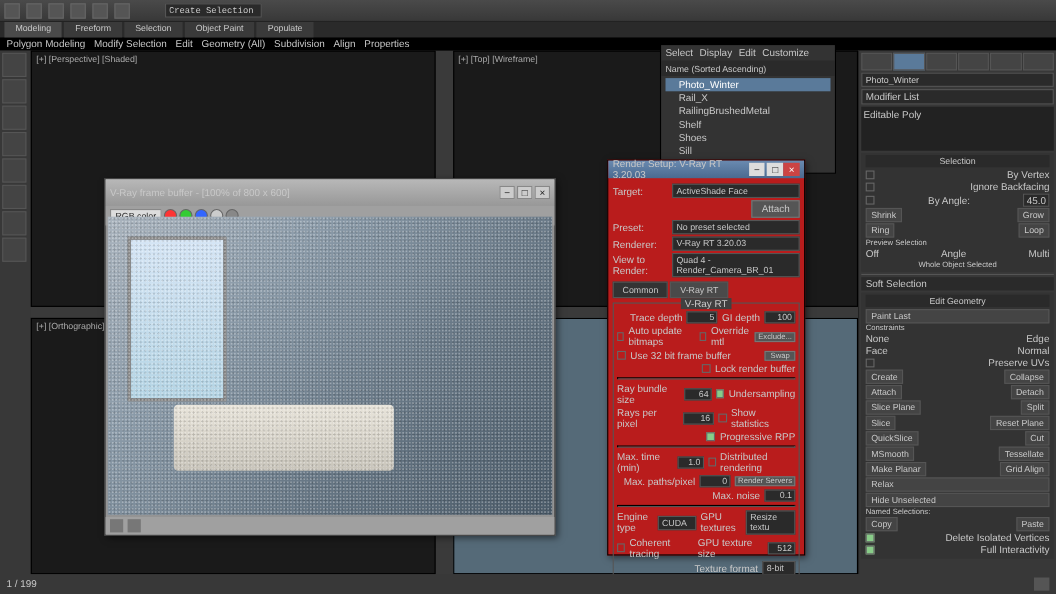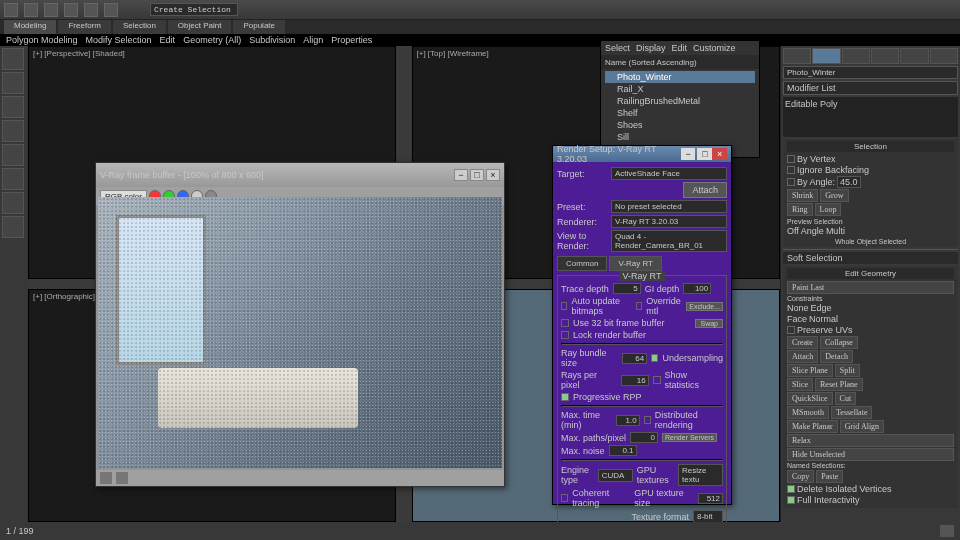"Render Setup: V-Ray RT 3.20.03" .rsd { background: #4c1d95 -> #b91c1c }
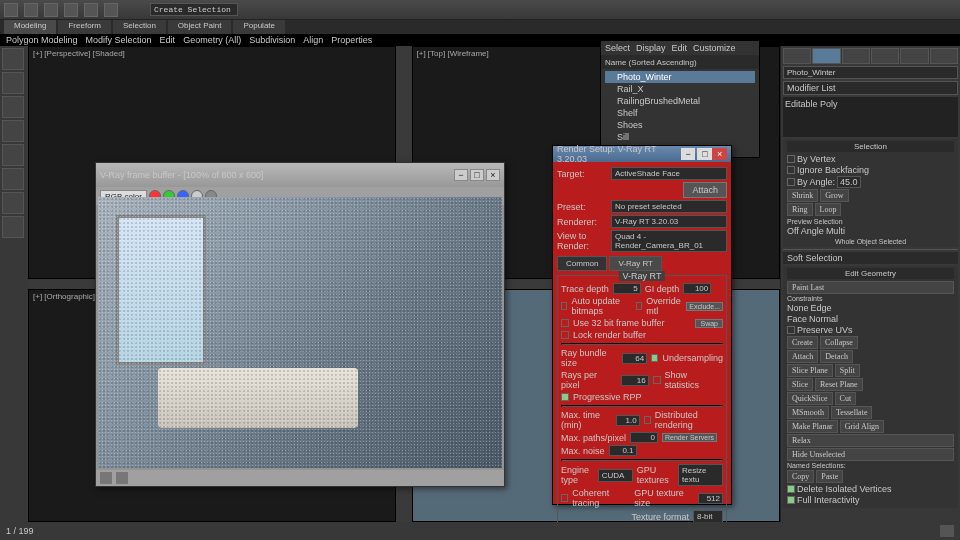"By Vertex" .right-panel .row { justify-content: flex-start -> space-between }
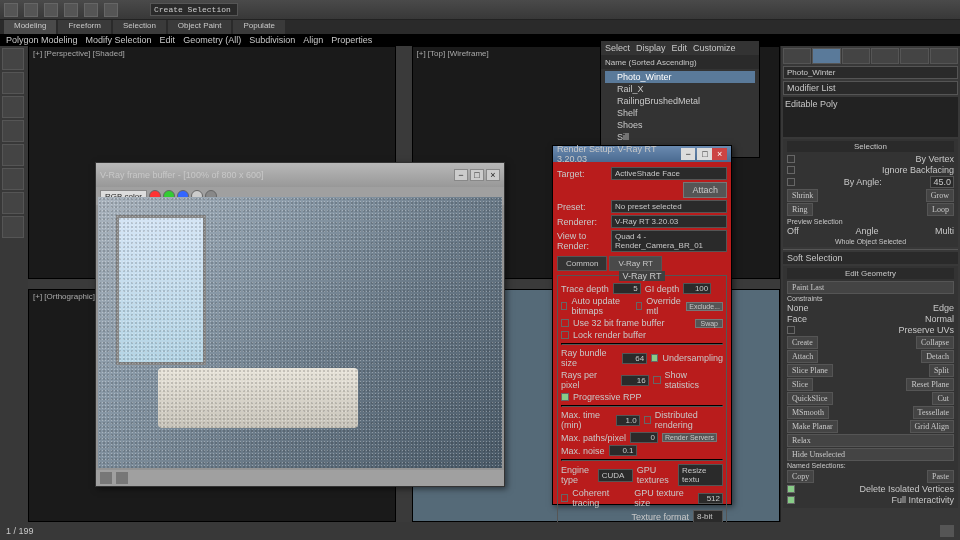"Target:" .rsd .row { justify-content: none -> flex-end }
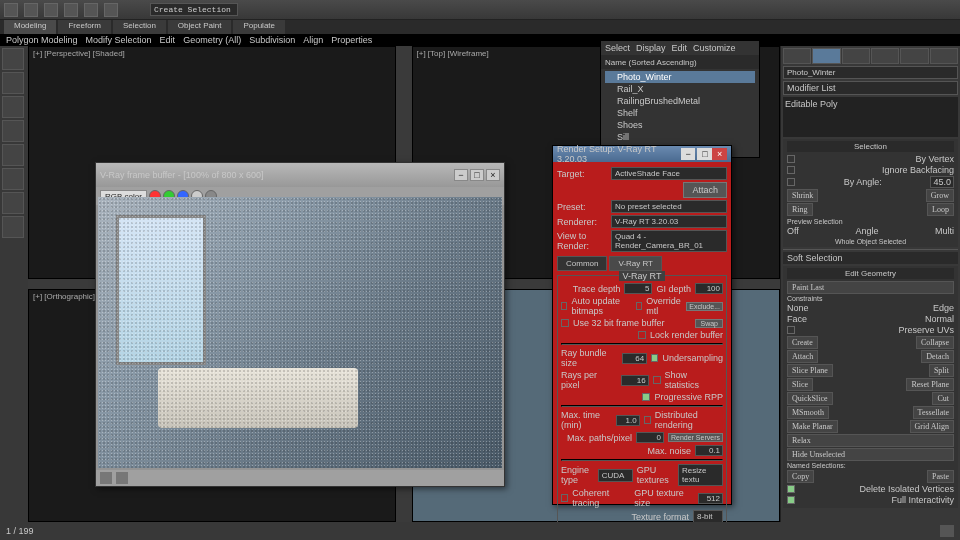"Shrink" .right-panel .btn { font-family: Liberation Serif, serif -> none }
